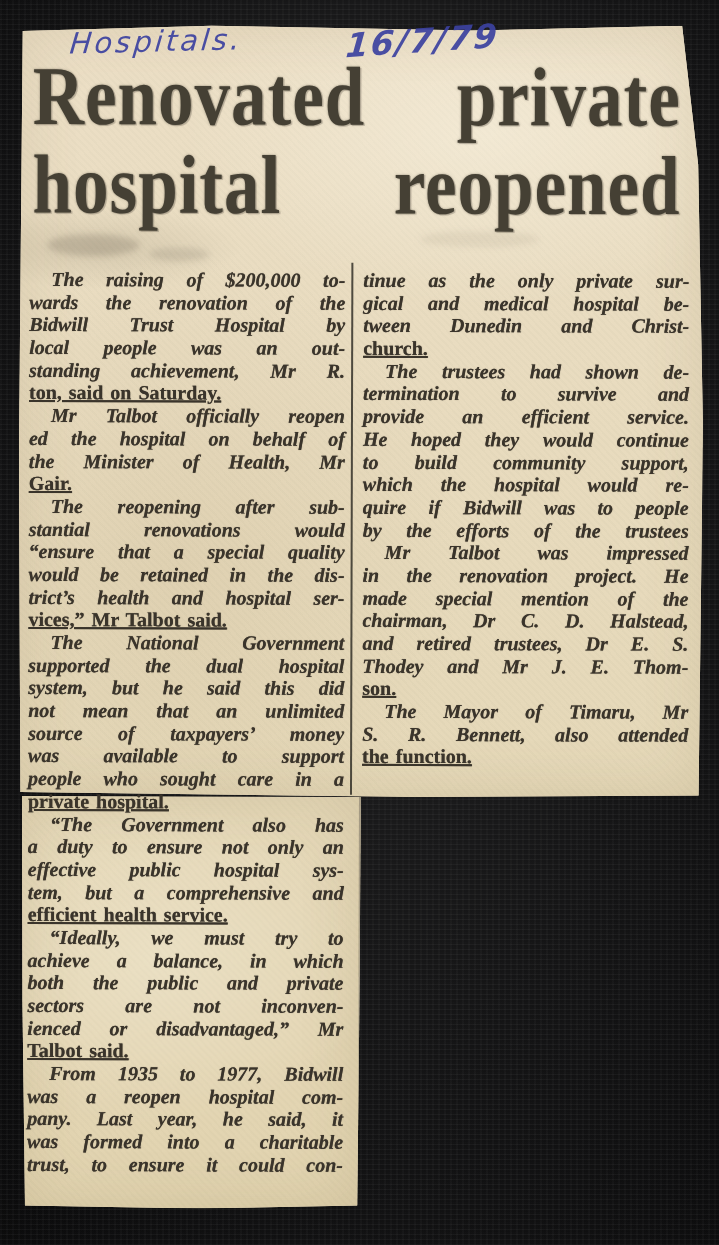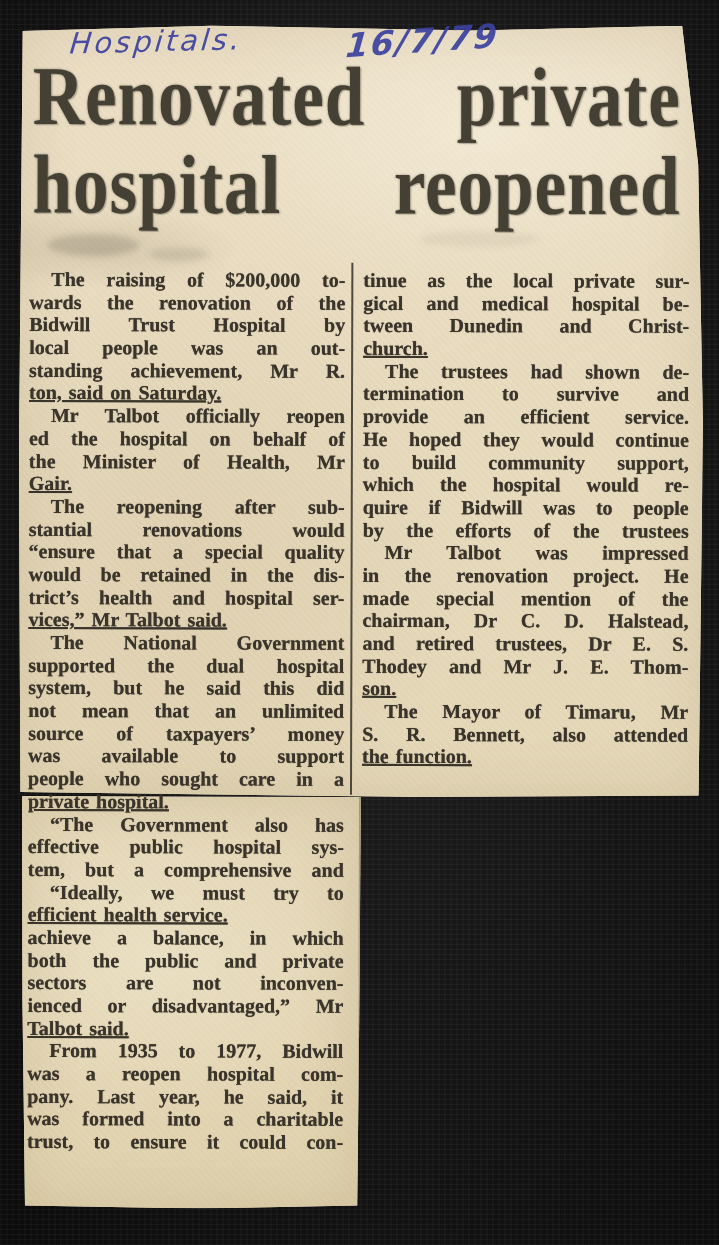"The raising of $200,000 to-" .line.j { font-style: none -> italic }
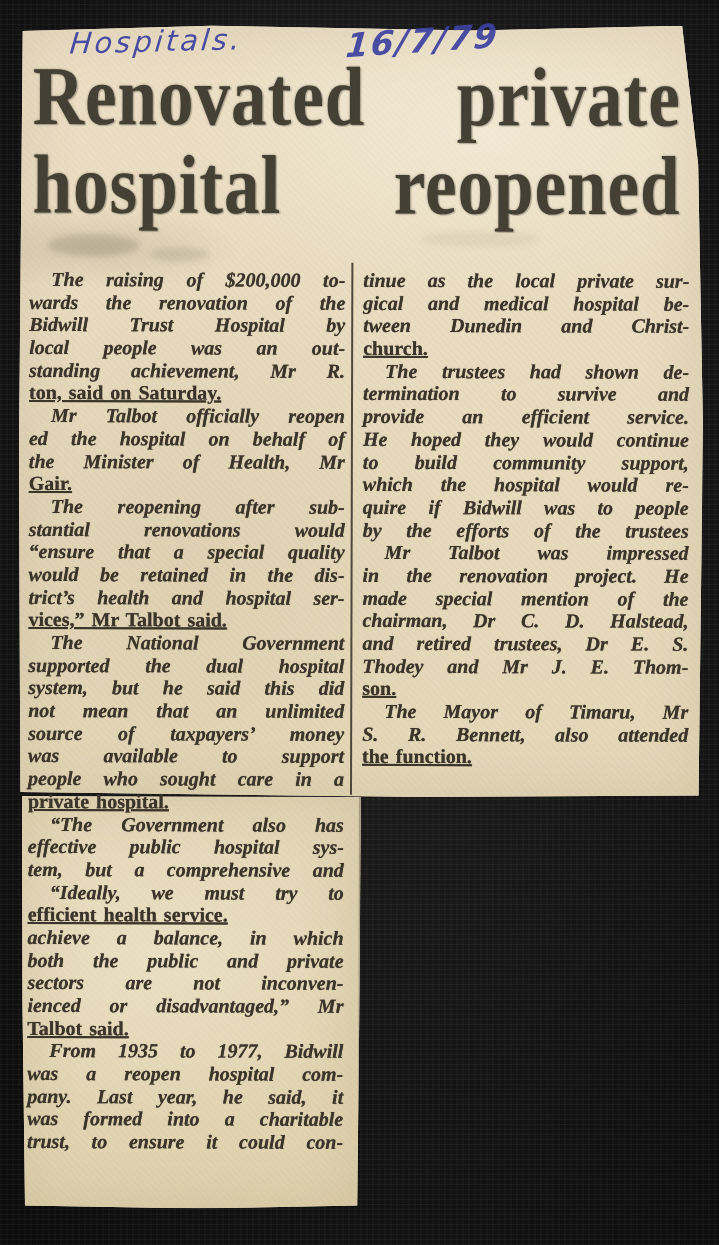"tinue as the local private" div.line { text: local -> only }
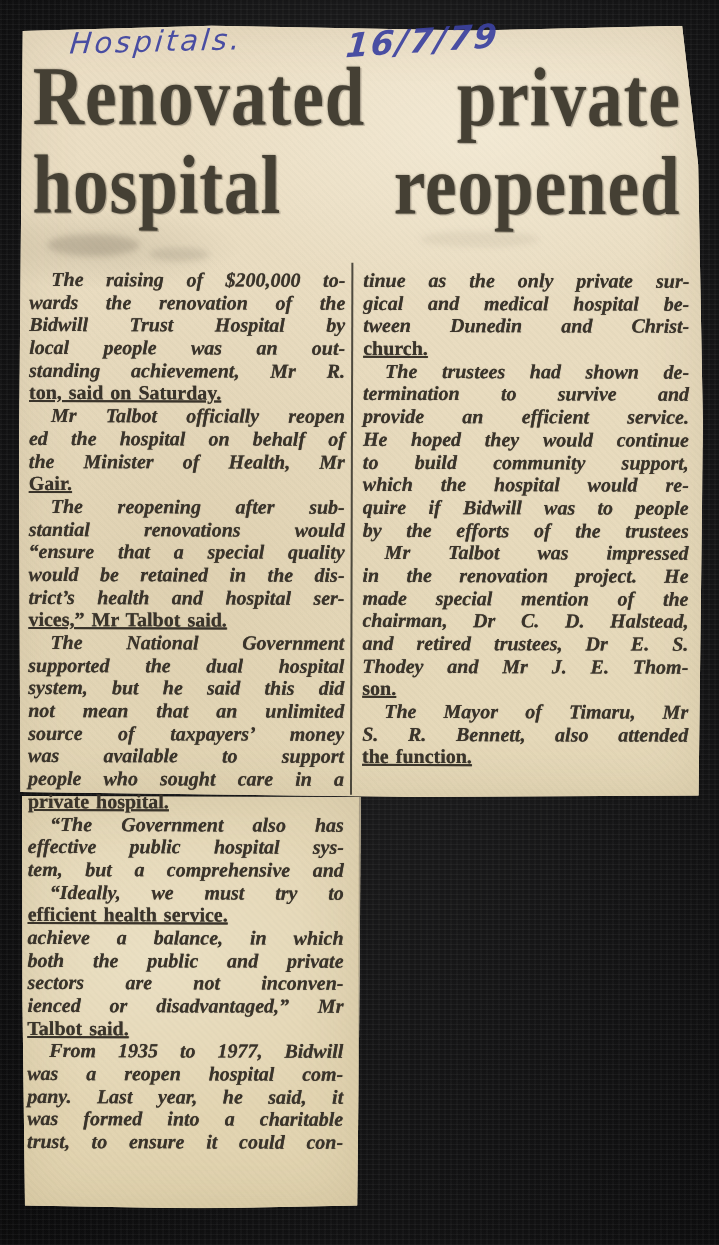"a duty to ensure not" div.line { html: none -> <div>a duty to ensure not only an</div> }
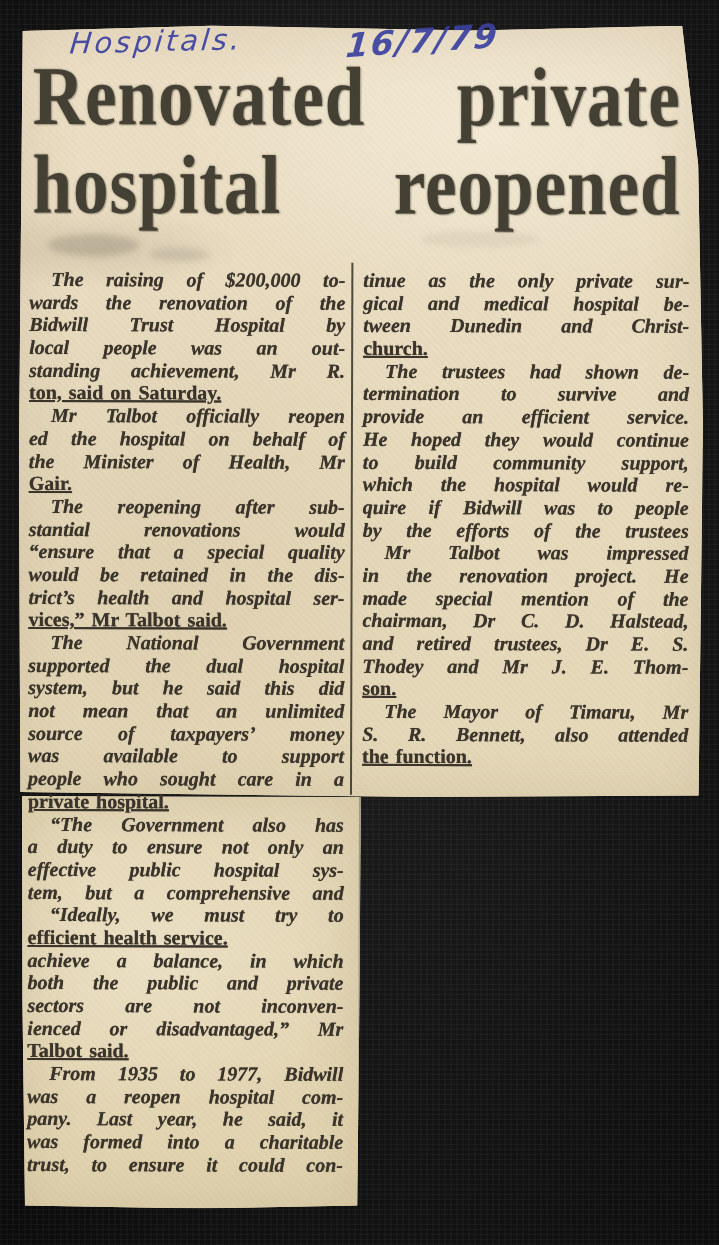"“Ideally, we must try to" div.line { order: before "efficient health service." -> after "efficient health service." }
